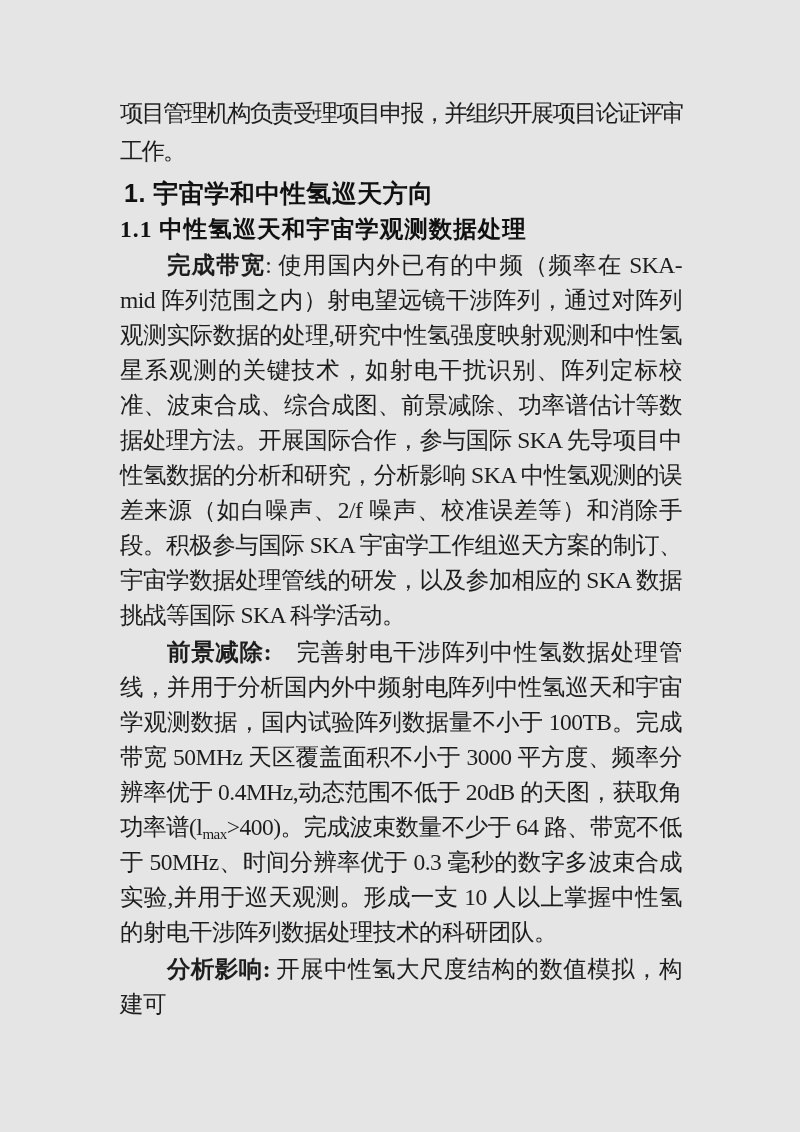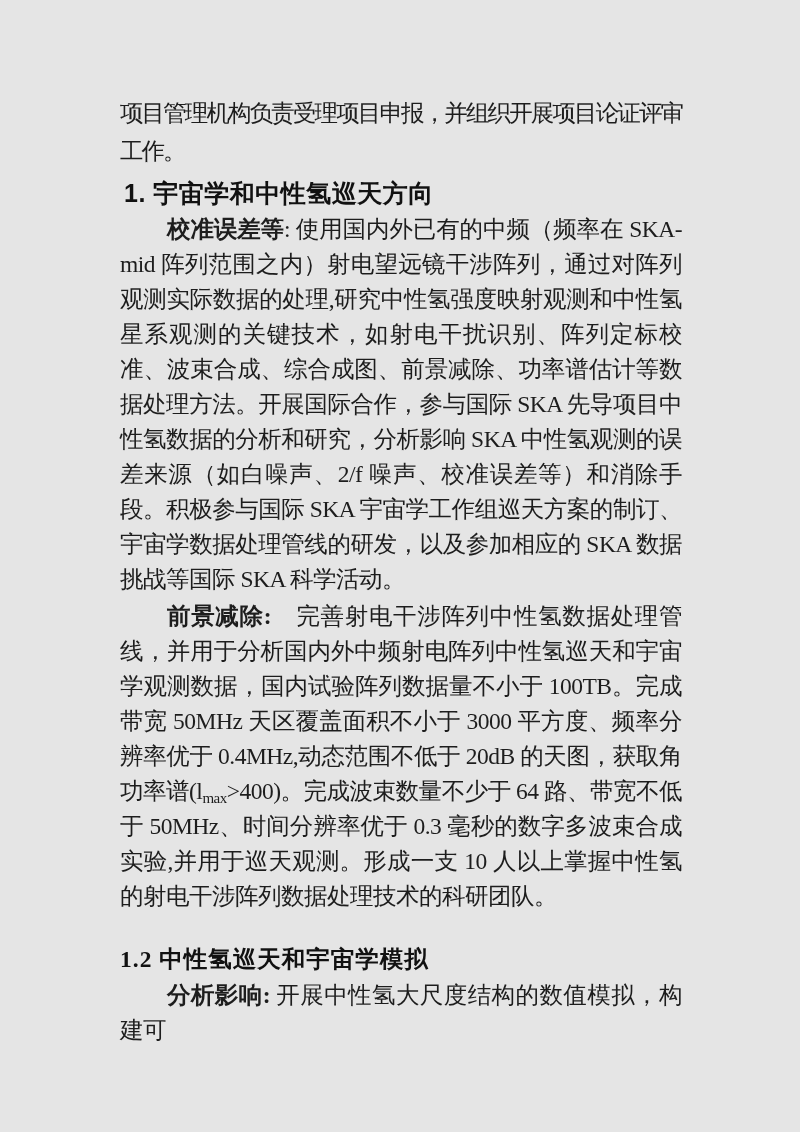"1.1 中性氢巡天和宇宙学观测数据处理" h2.sub { html: none -> <h2>1.1 中性氢巡天和宇宙学观测数据处理</h2> }
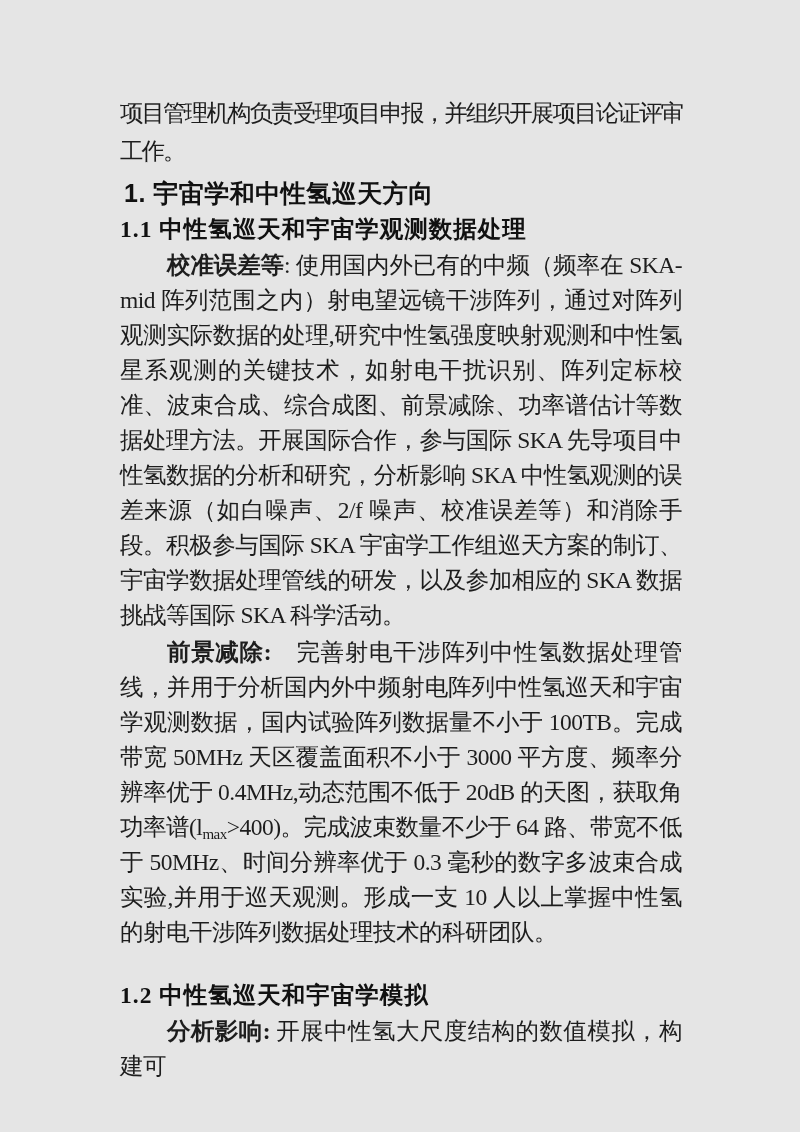"校准误差等" span.label { text: 校准误差等 -> 完成带宽 }
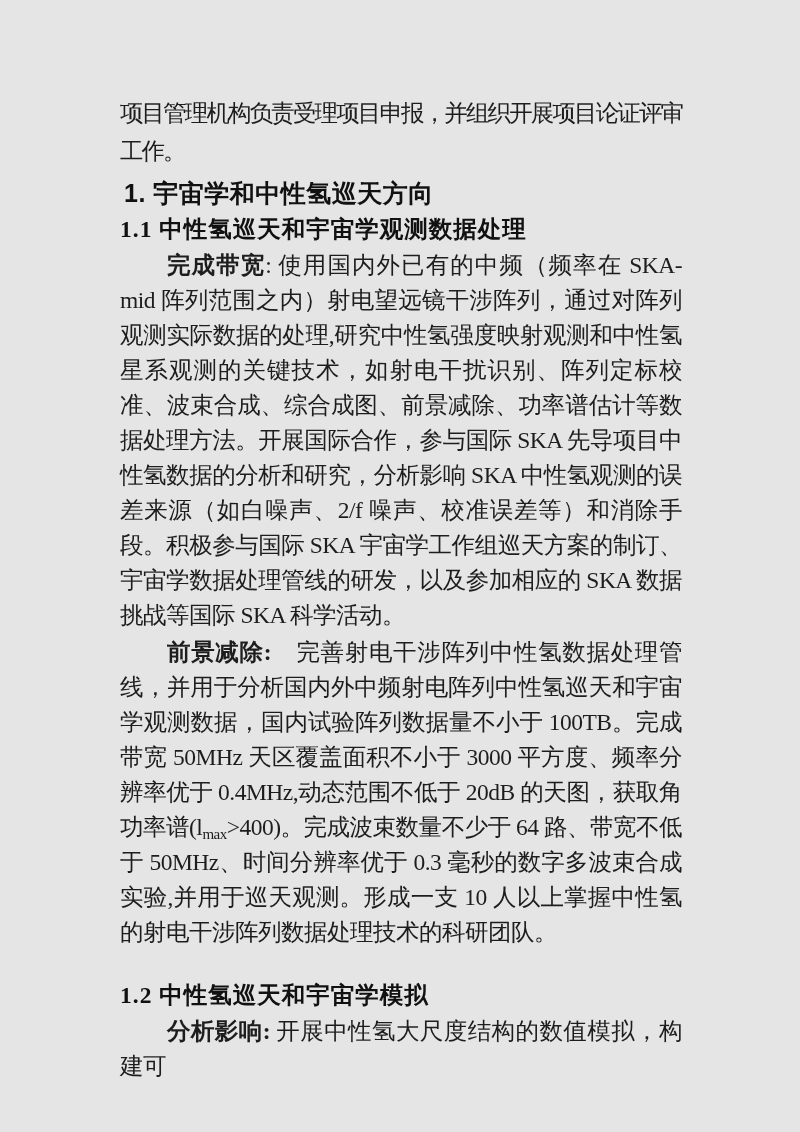"1.2 中性氢巡天和宇宙学模拟" h2.sub { html: <h2>1.2 中性氢巡天和宇宙学模拟</h2> -> none }
